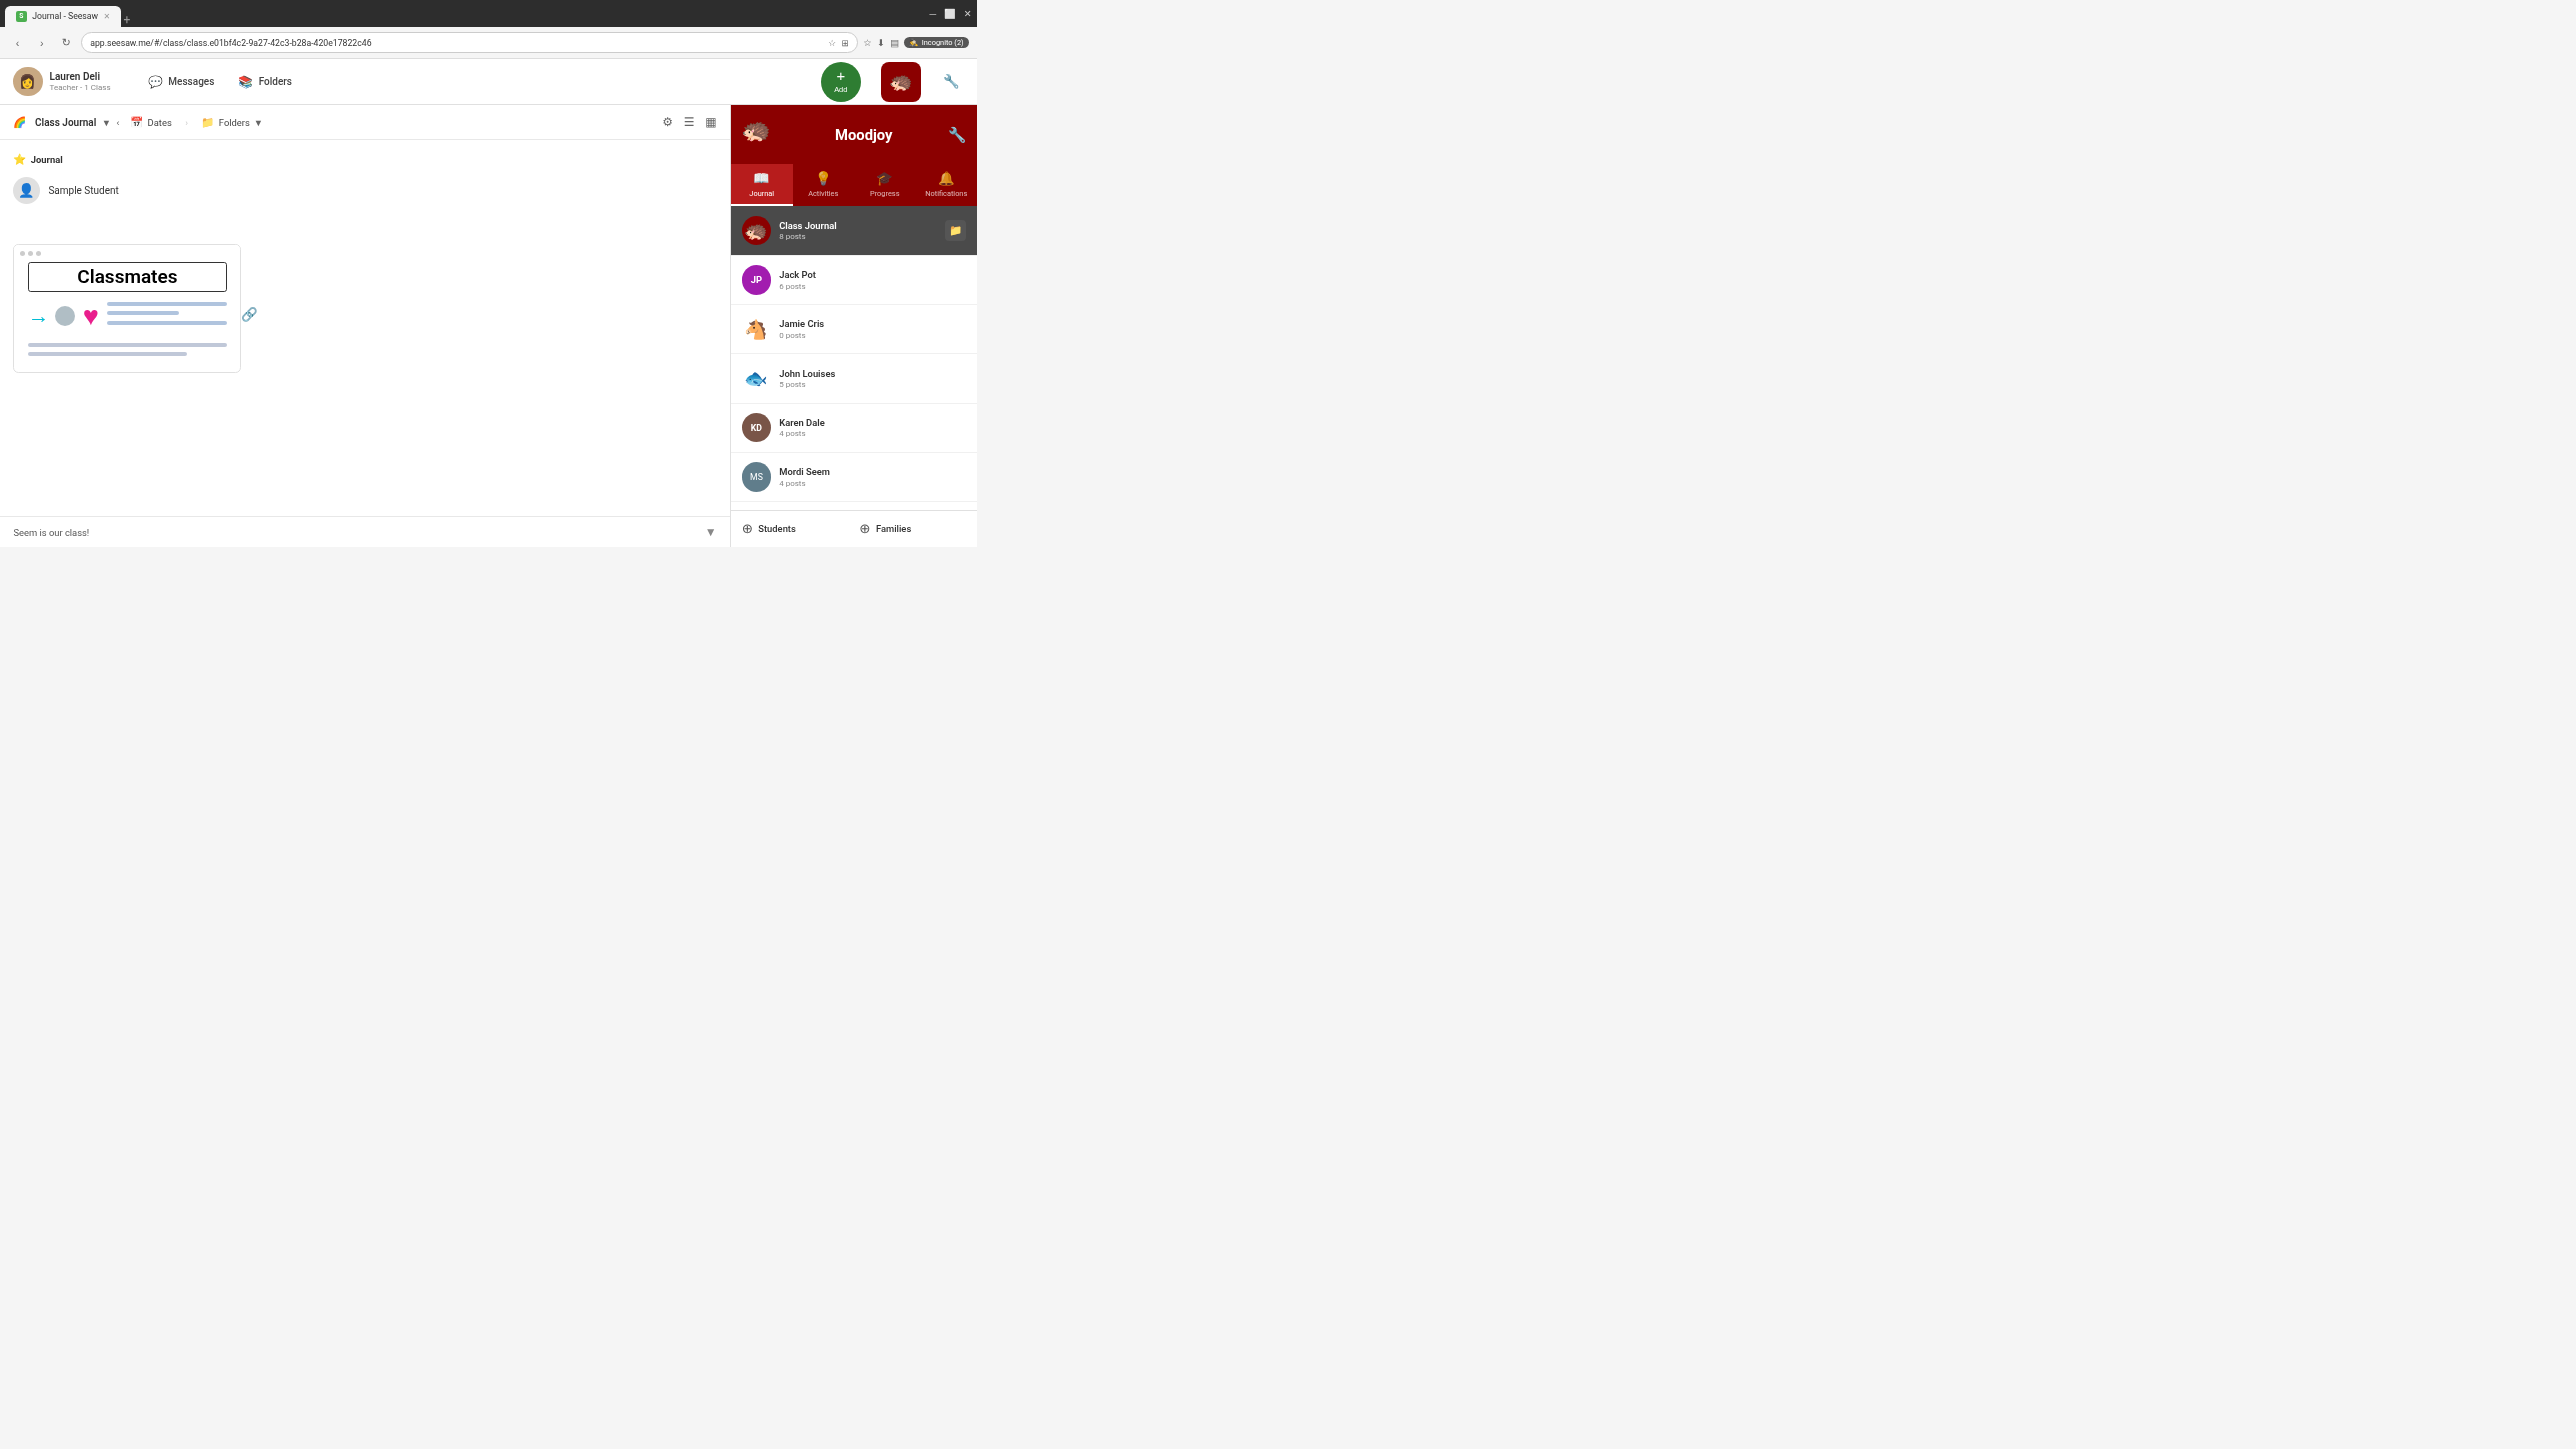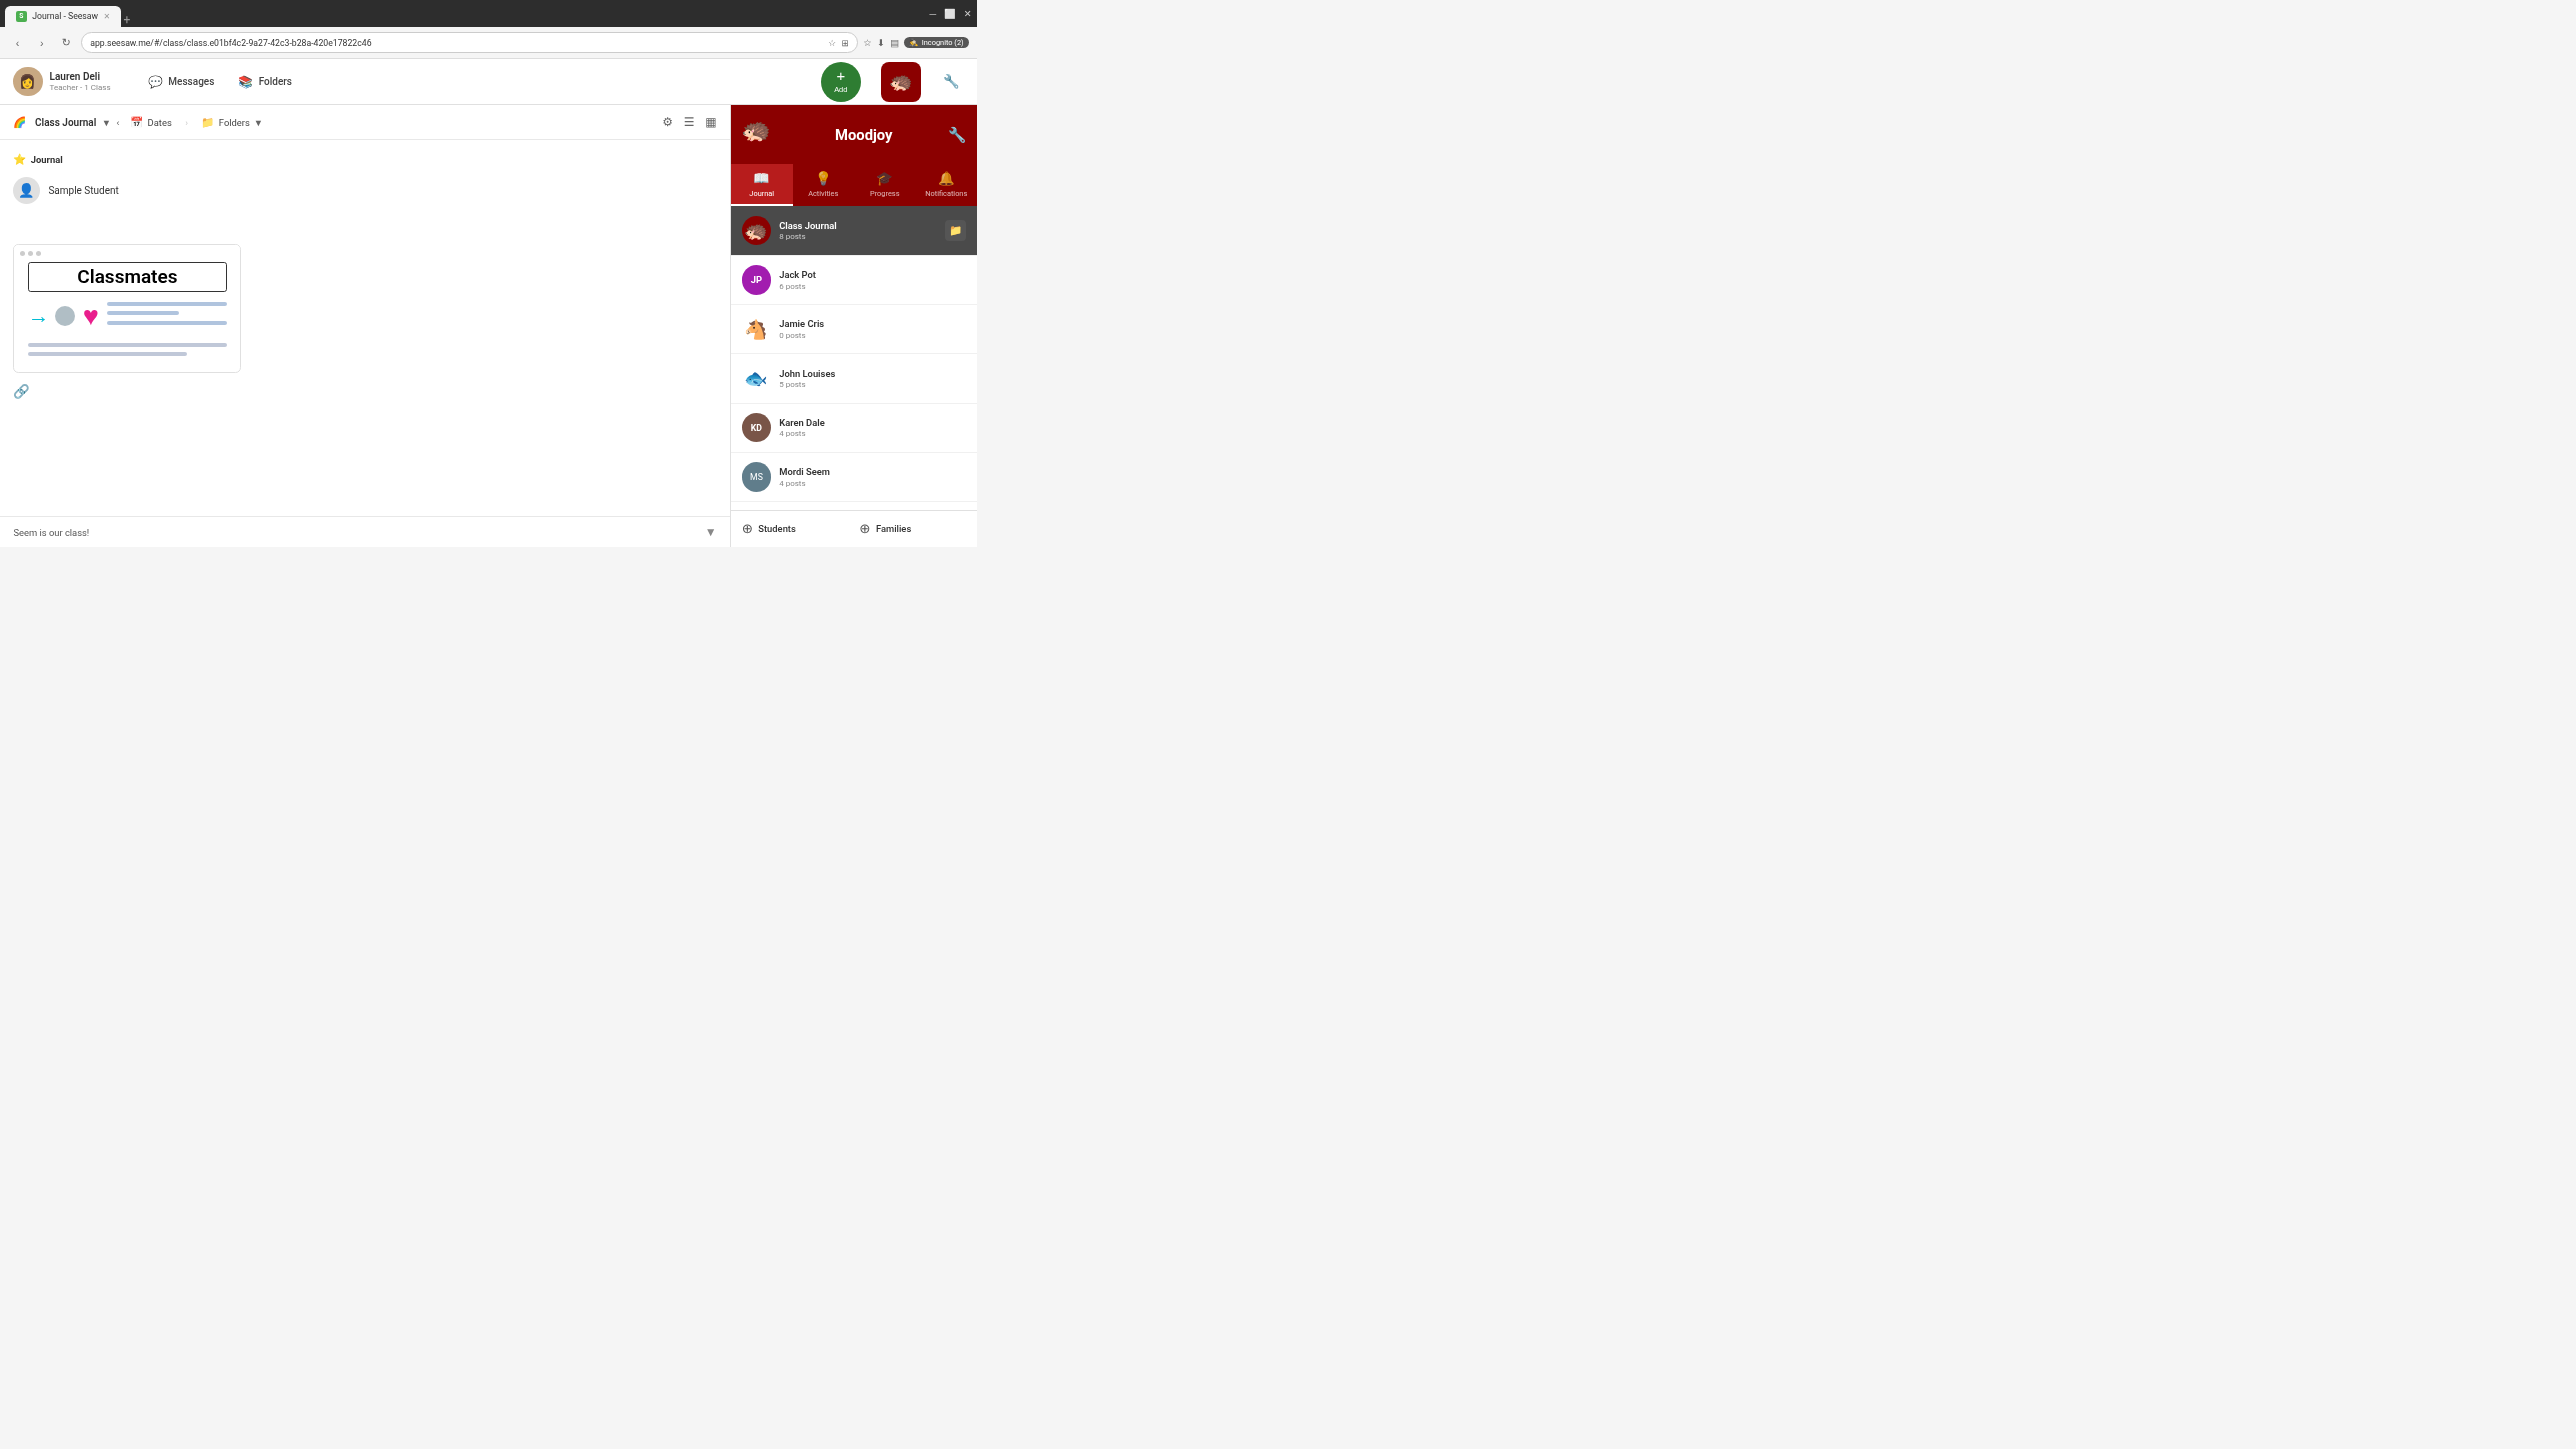"Classmates" .classmates-card-area { align-items: none -> center; flex-direction: column -> row }
